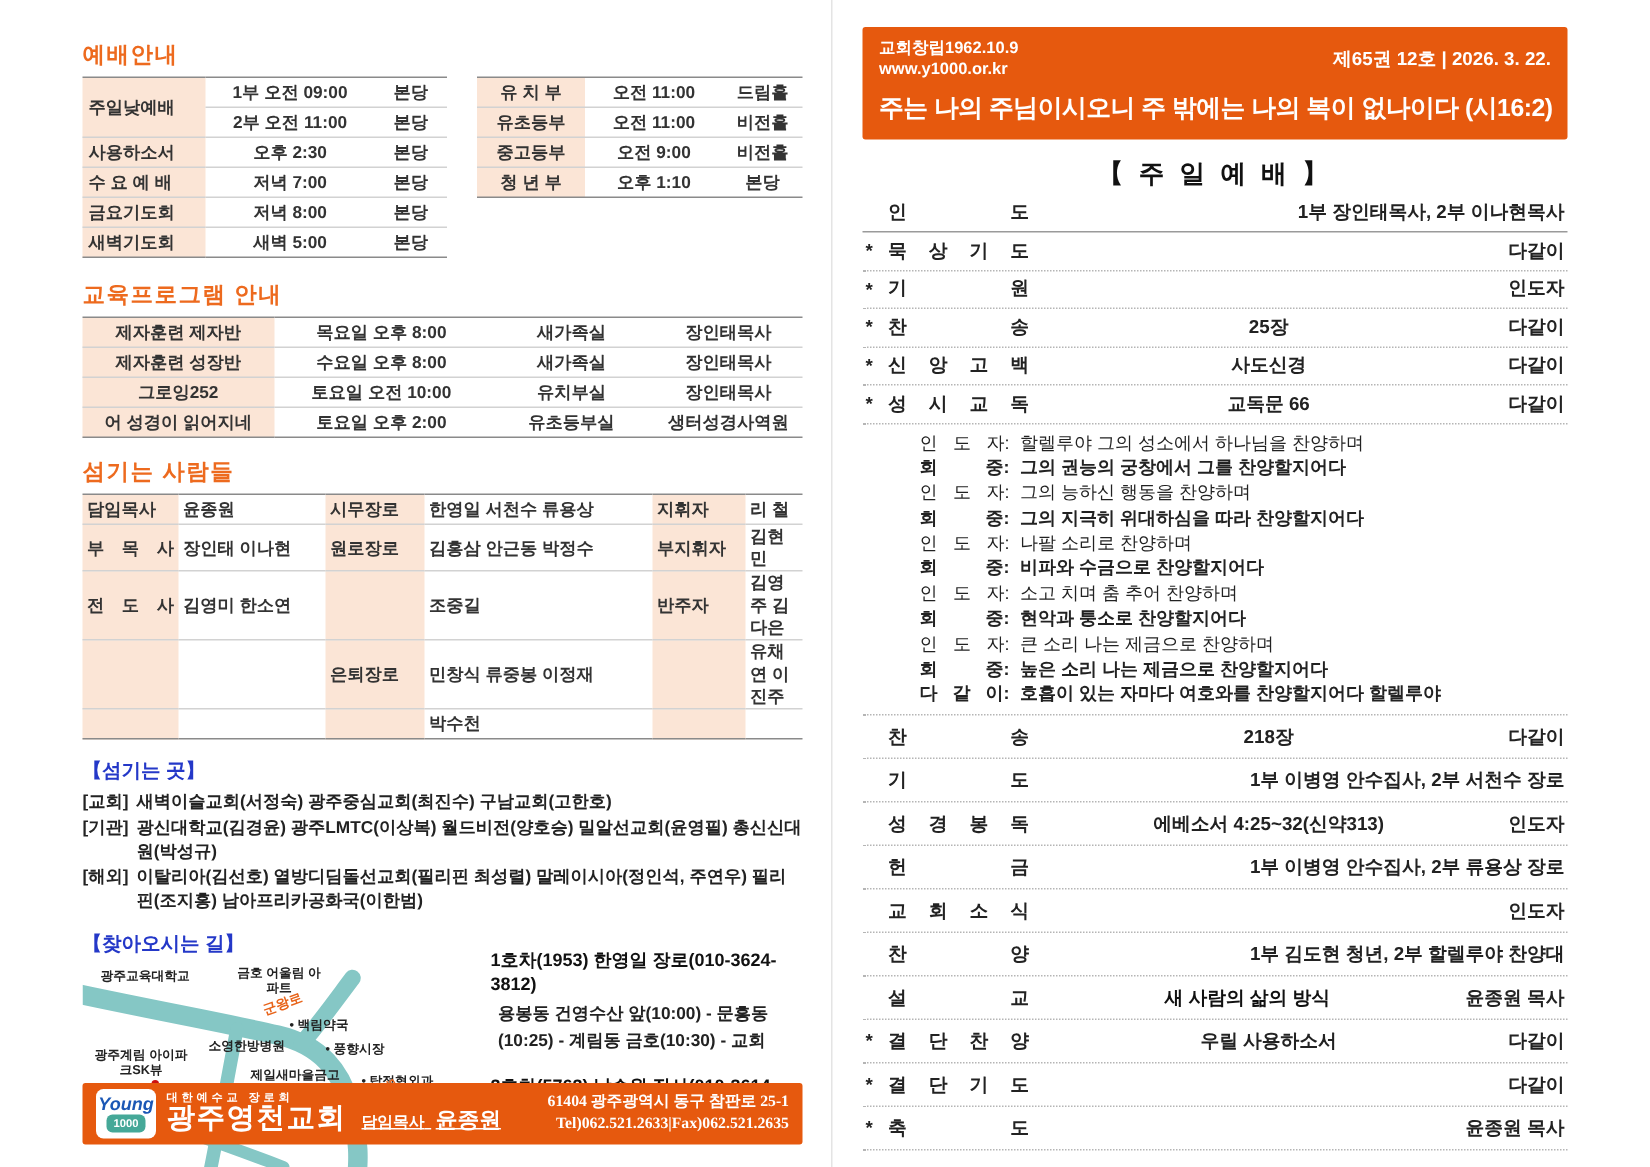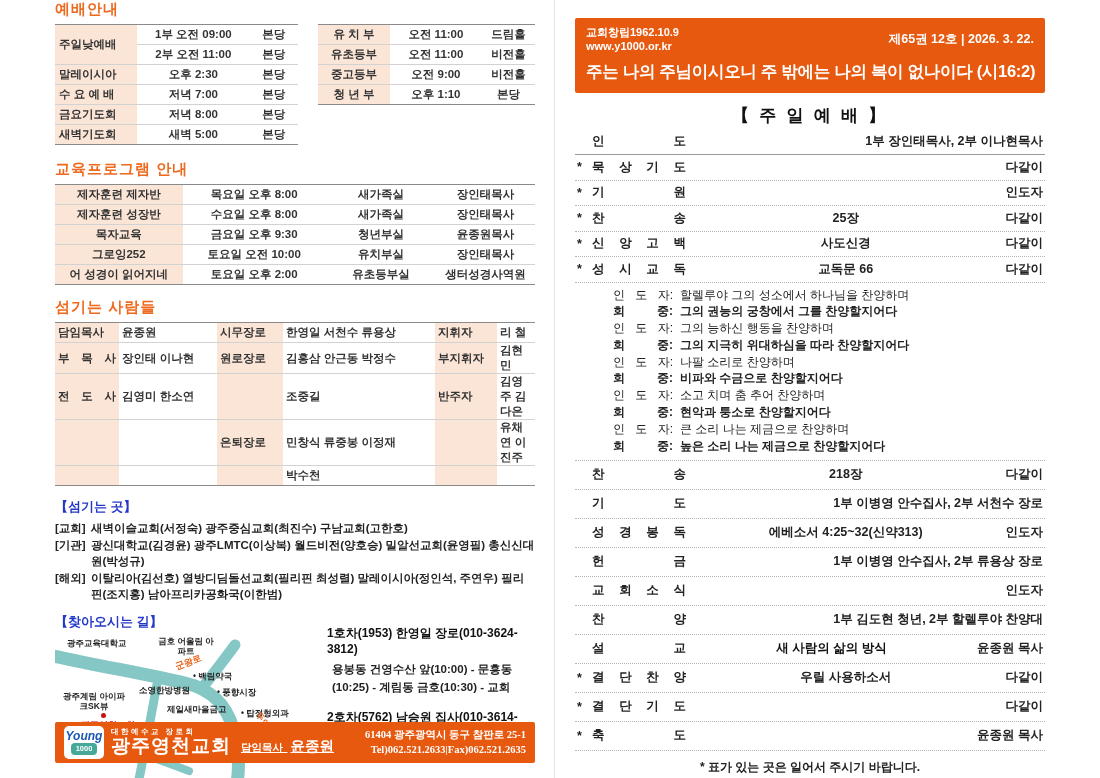"예배안내" h2.oh { margin-top: none -> 27px }
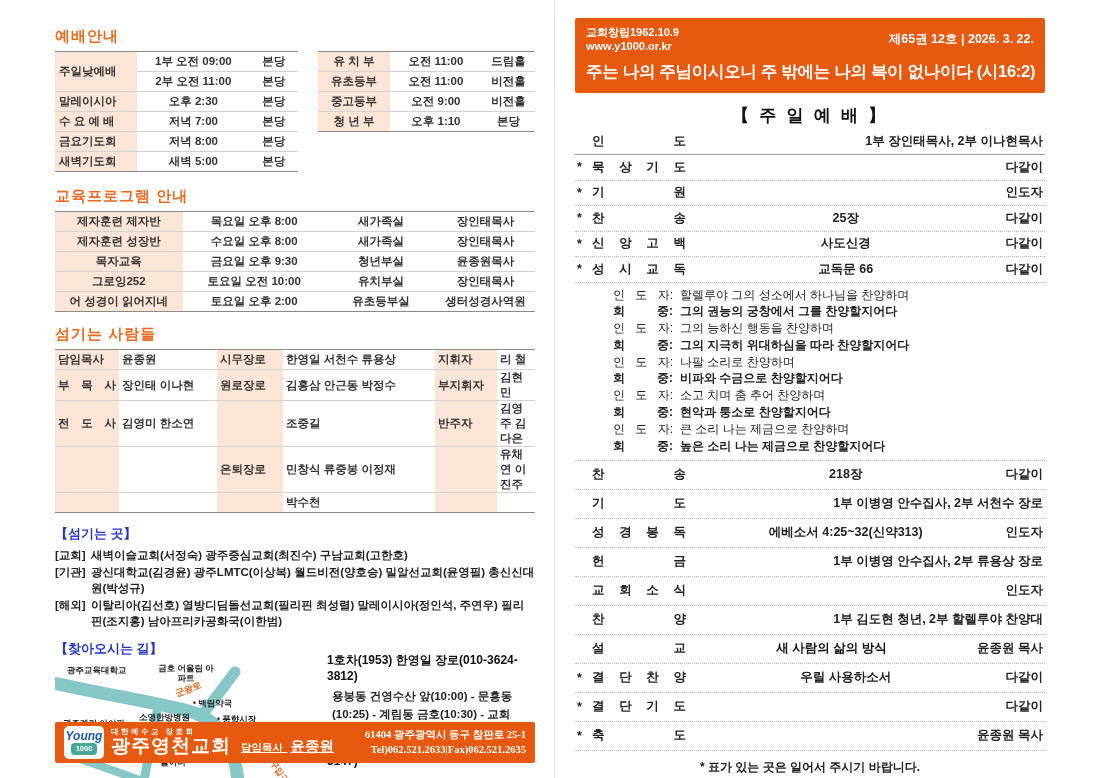"말레이시아" td.lab { text: 말레이시아 -> 사용하소서 }
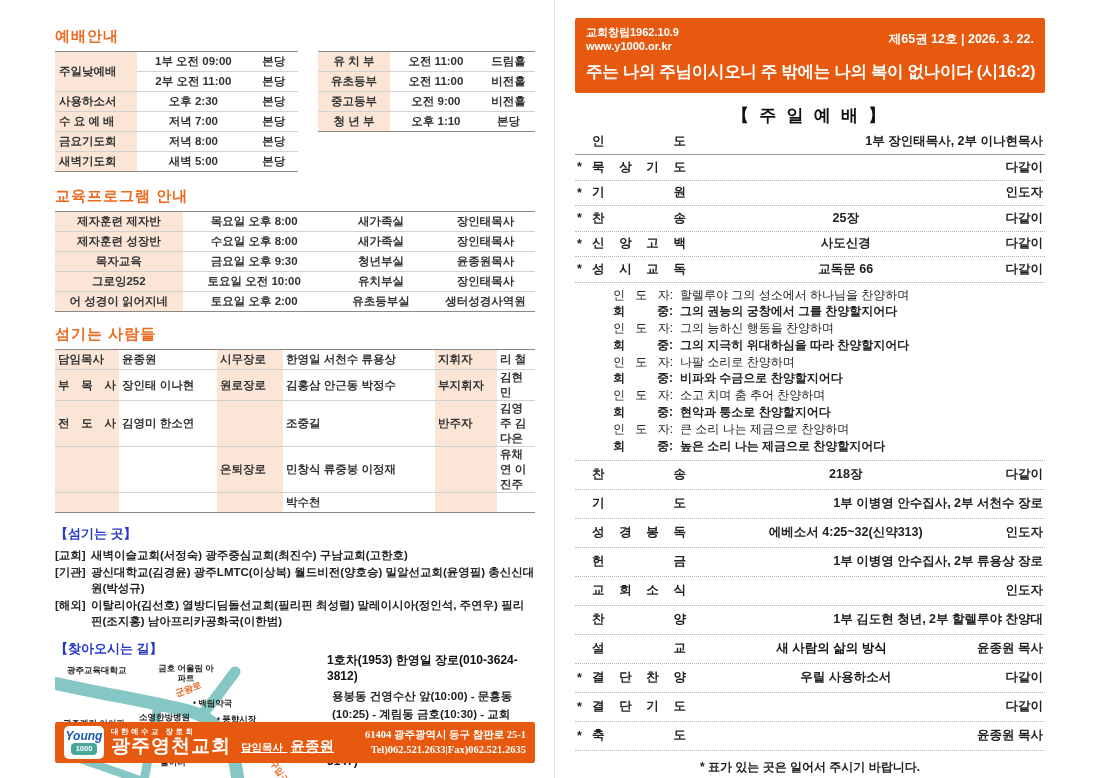"목자교육" tr { html: <tr> <td>목자교육</td> <td>금요일 오후 9:30</td> <td>청년부실</td> <td>윤종원목사</td> </tr> -> none }
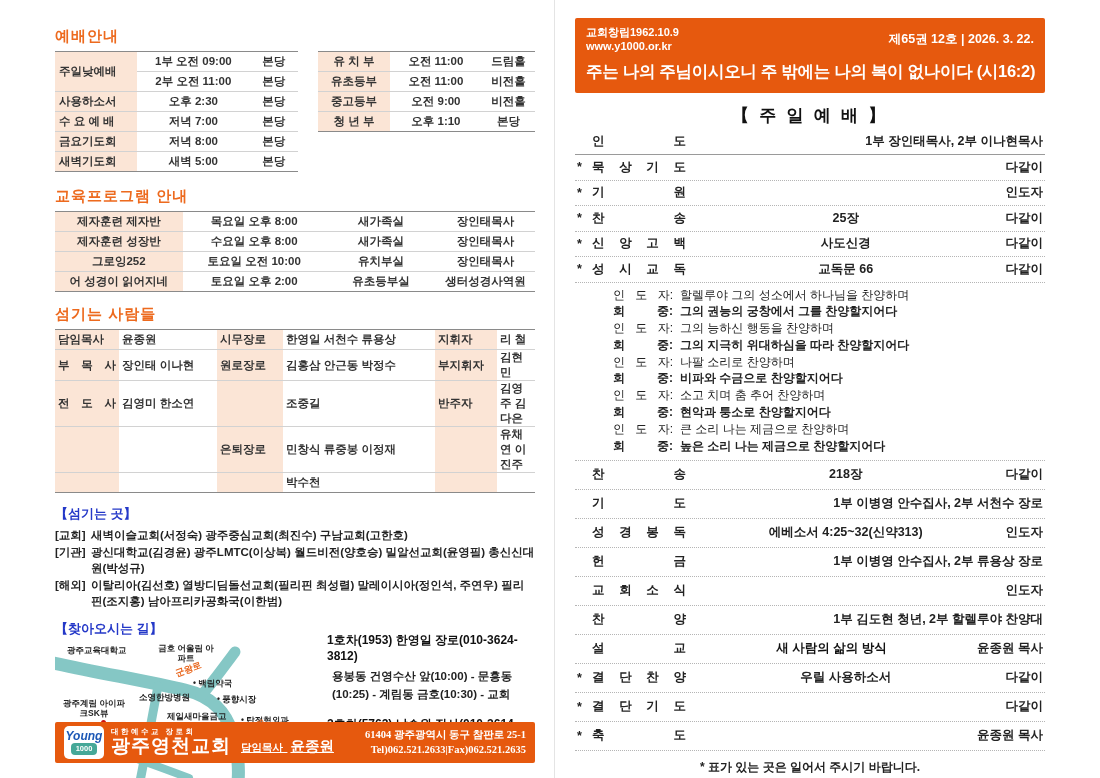"다 같 이:" div.rd-line { html: none -> <div> <span>다 같 이:</span> <span>호흡이 있는 자마다 여호와를 찬양할지어다 할렐루야</span> </div> }
